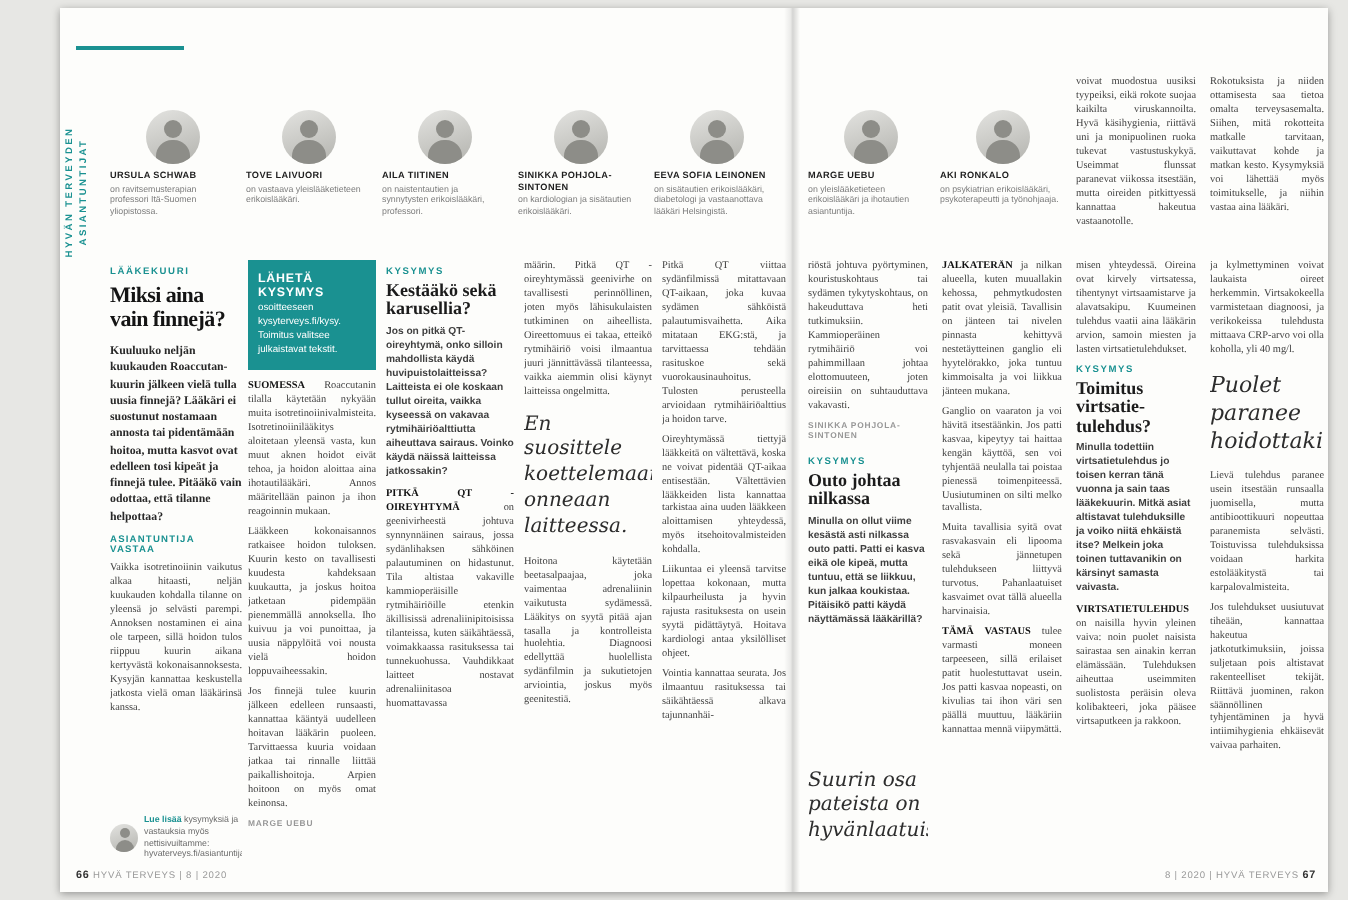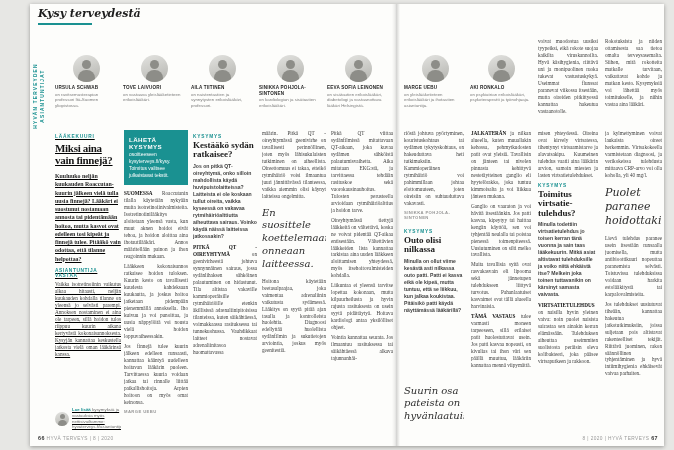"Kysy terveydestä" div.script-title { html: <div>Kysy terveydestä</div> -> none }
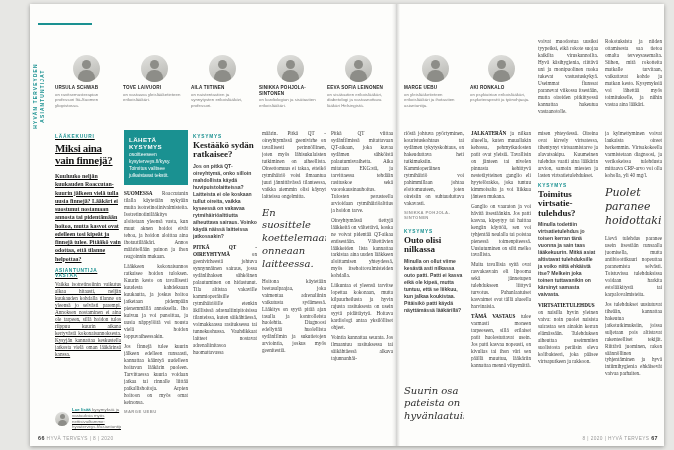"Miksi aina vain finnejä?" #c1 { text-decoration: underline -> none }
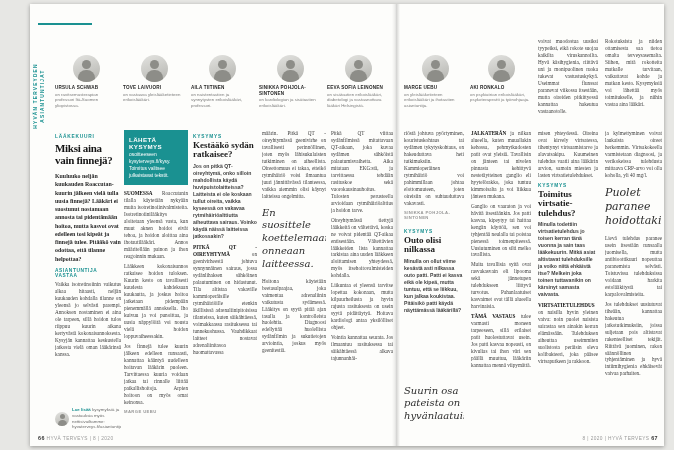"Kestääkö sydän ratkaisee?" div.qtitle { text: sydän ratkaisee -> sekä karusellia }
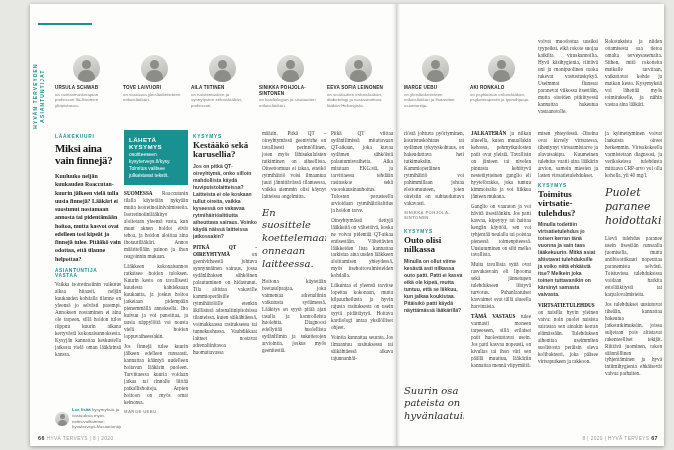"Outo olisi nilkassa" div.qtitle { text: olisi -> johtaa }
